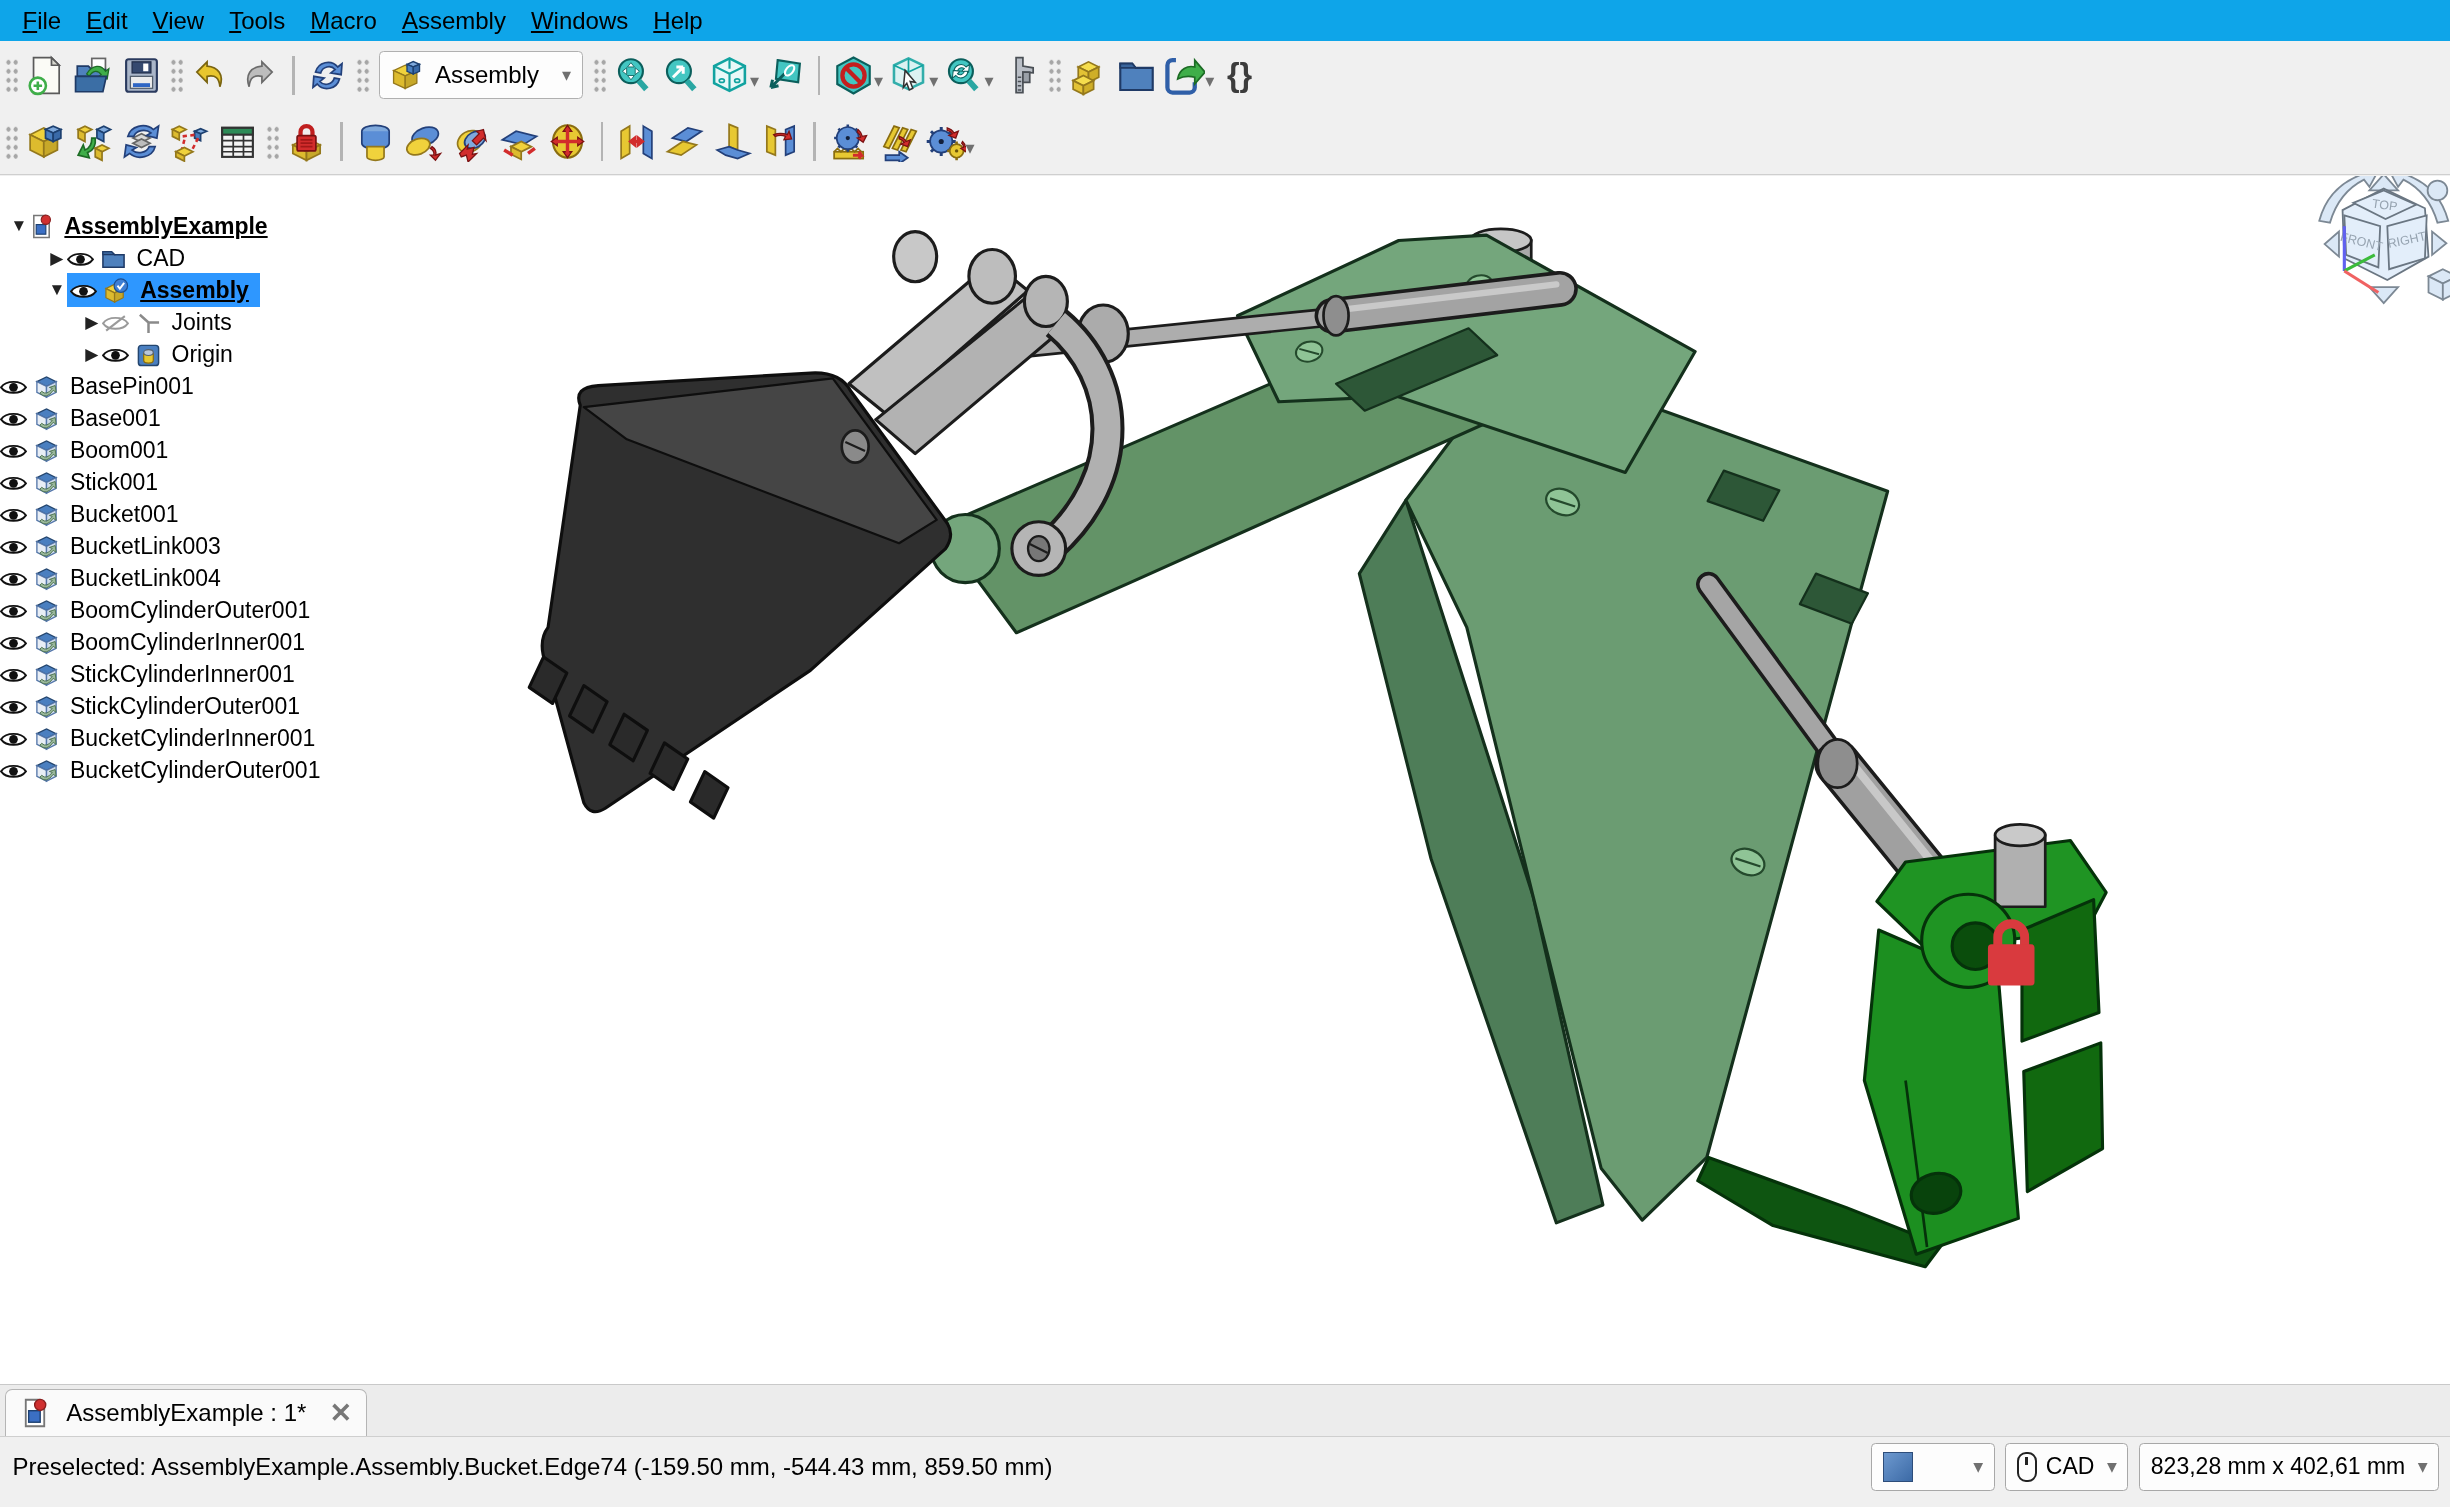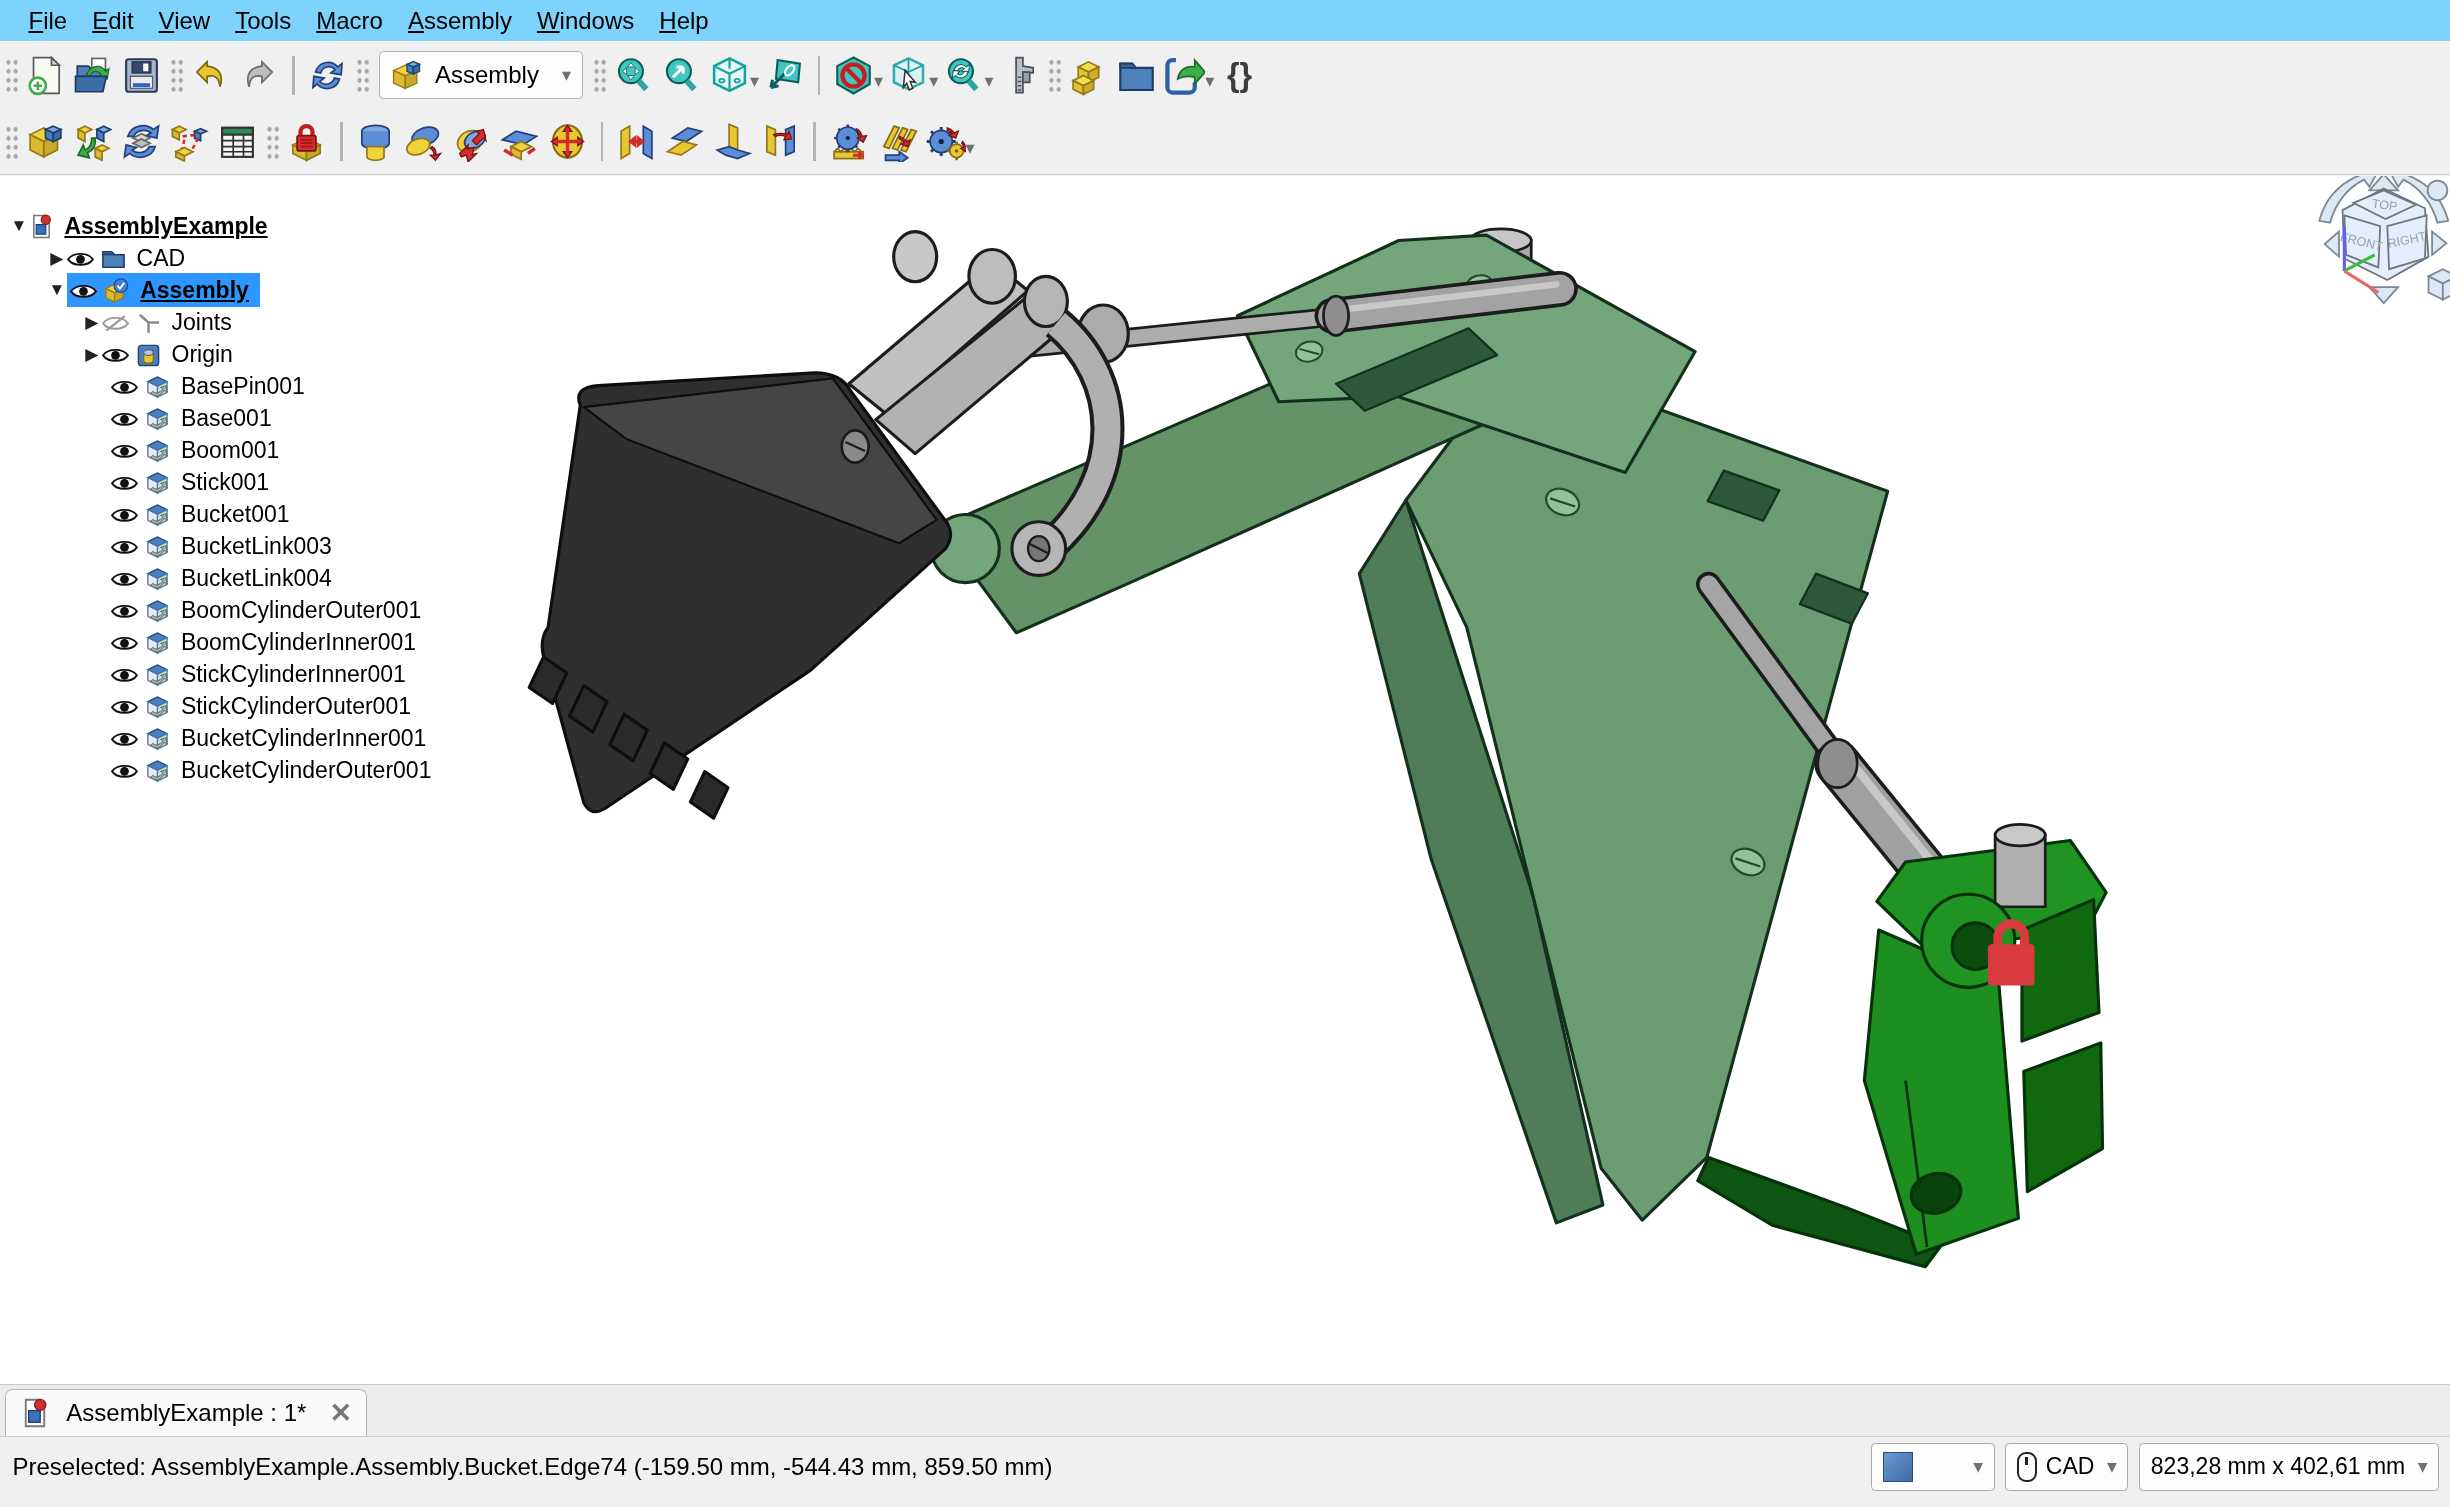"File" .menubar { background: #7dd3fc -> #0ea5e9; padding-left: 16px -> 10px }
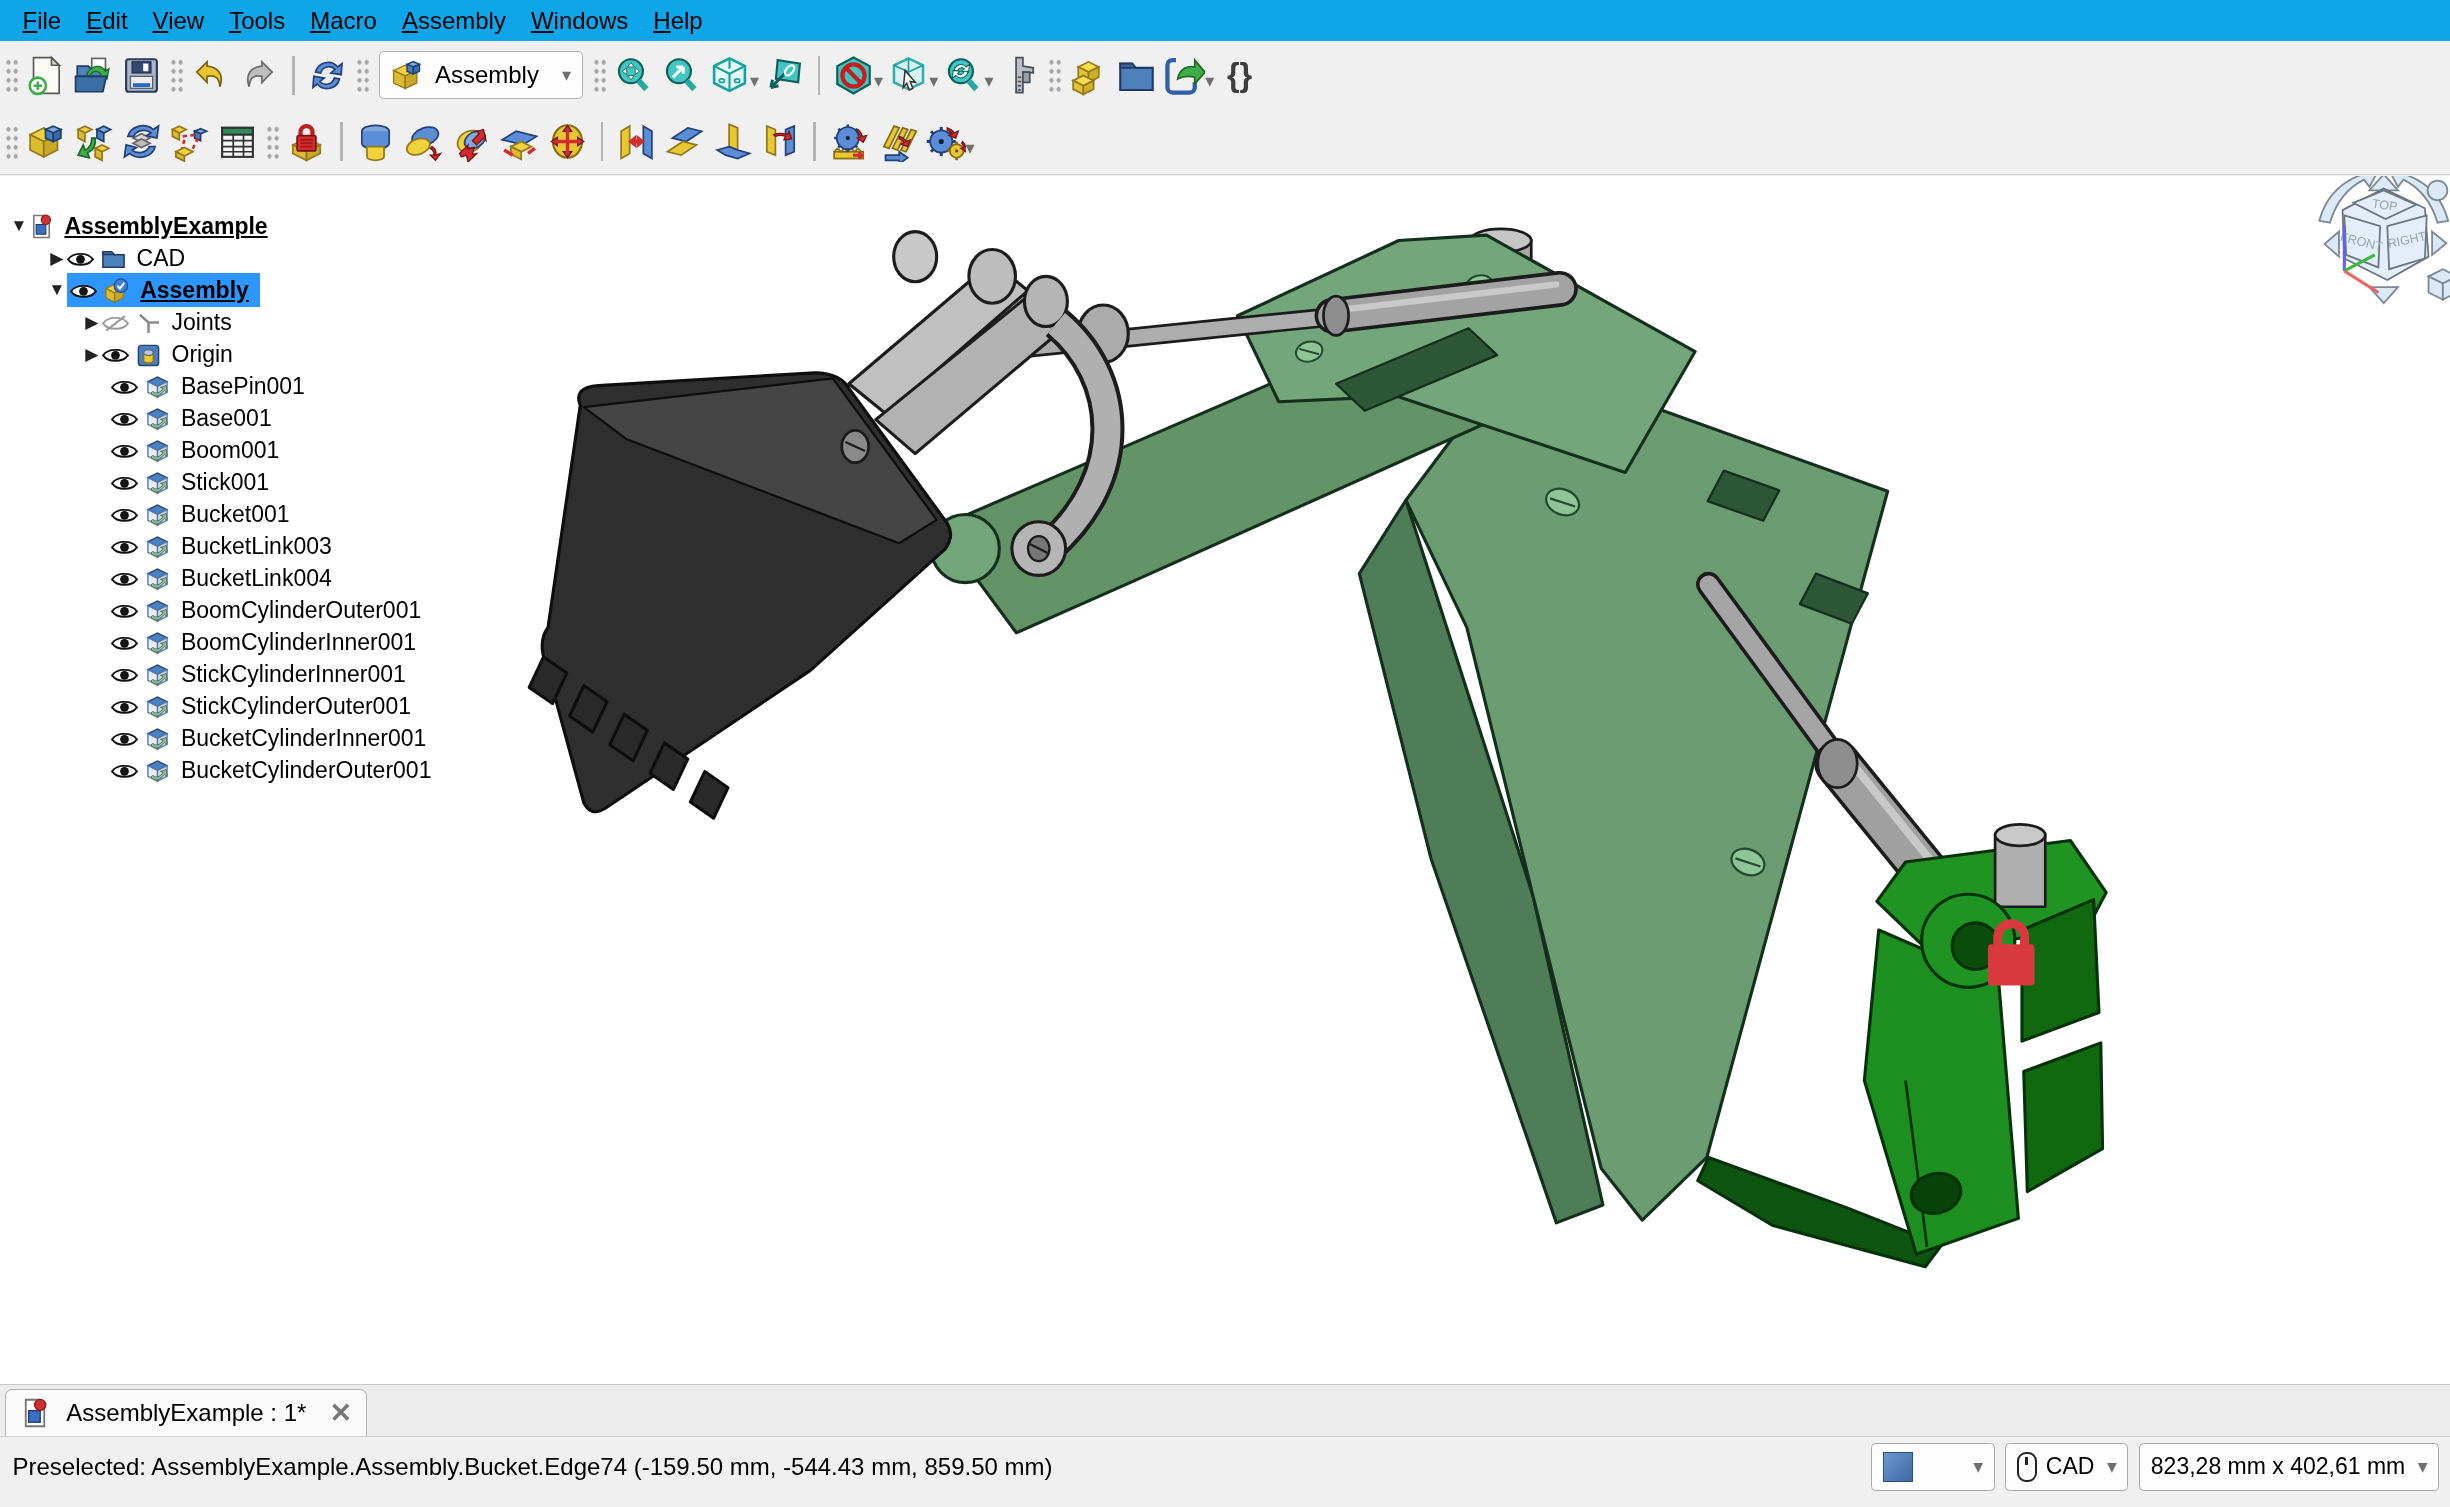"BasePin001" .r3 { padding-left: 111px -> none }
